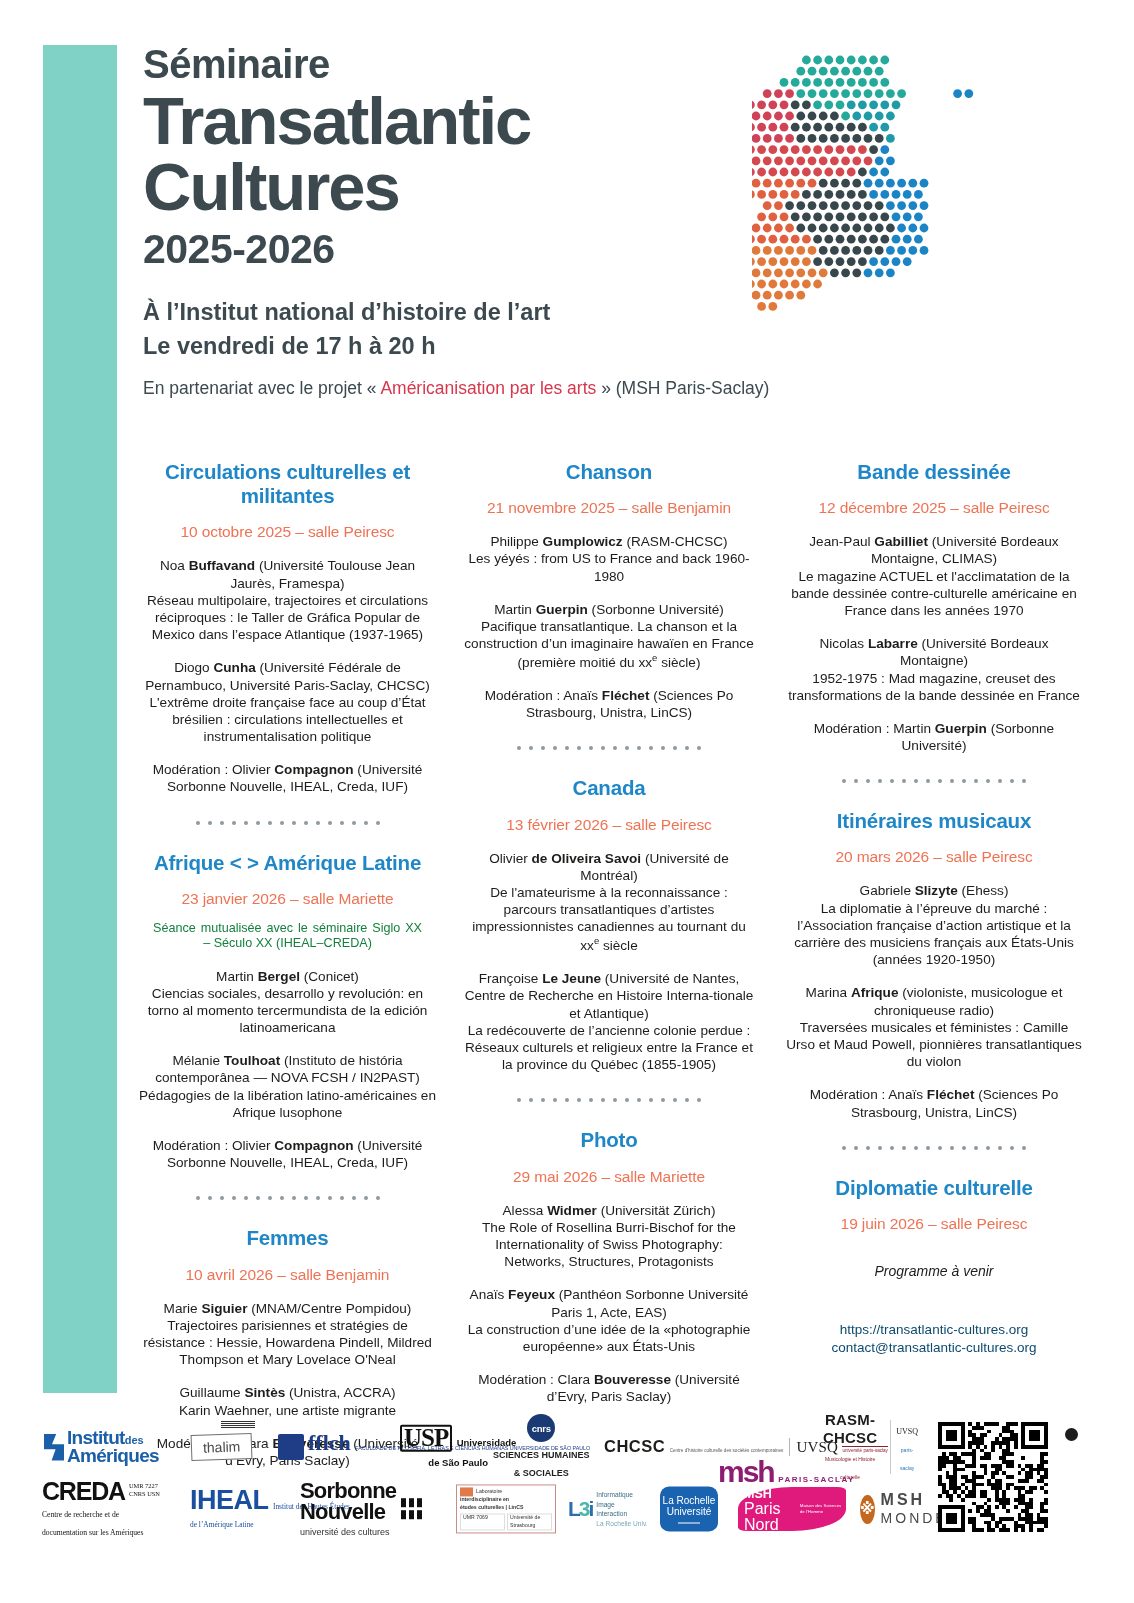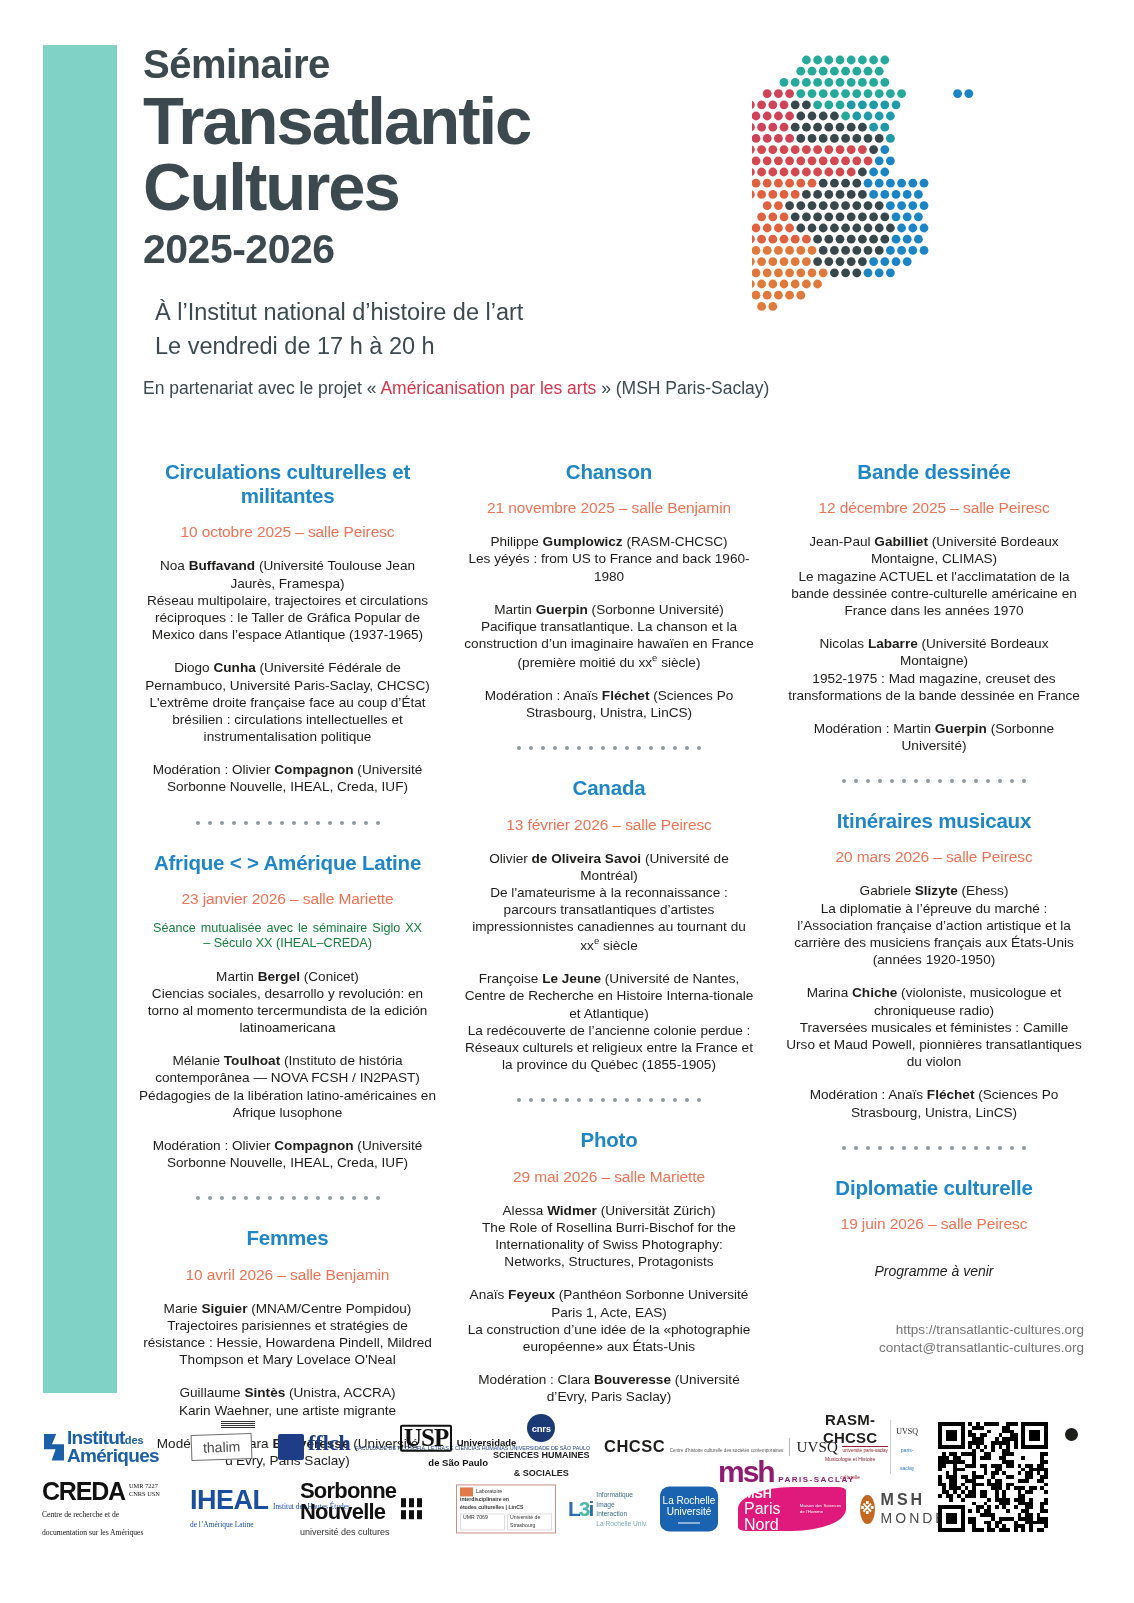"À l’Institut national d’histoire de" .h-venue { font-weight: 400 -> 700; margin: 26px 0 0 12px -> 26px 0 0 0 }
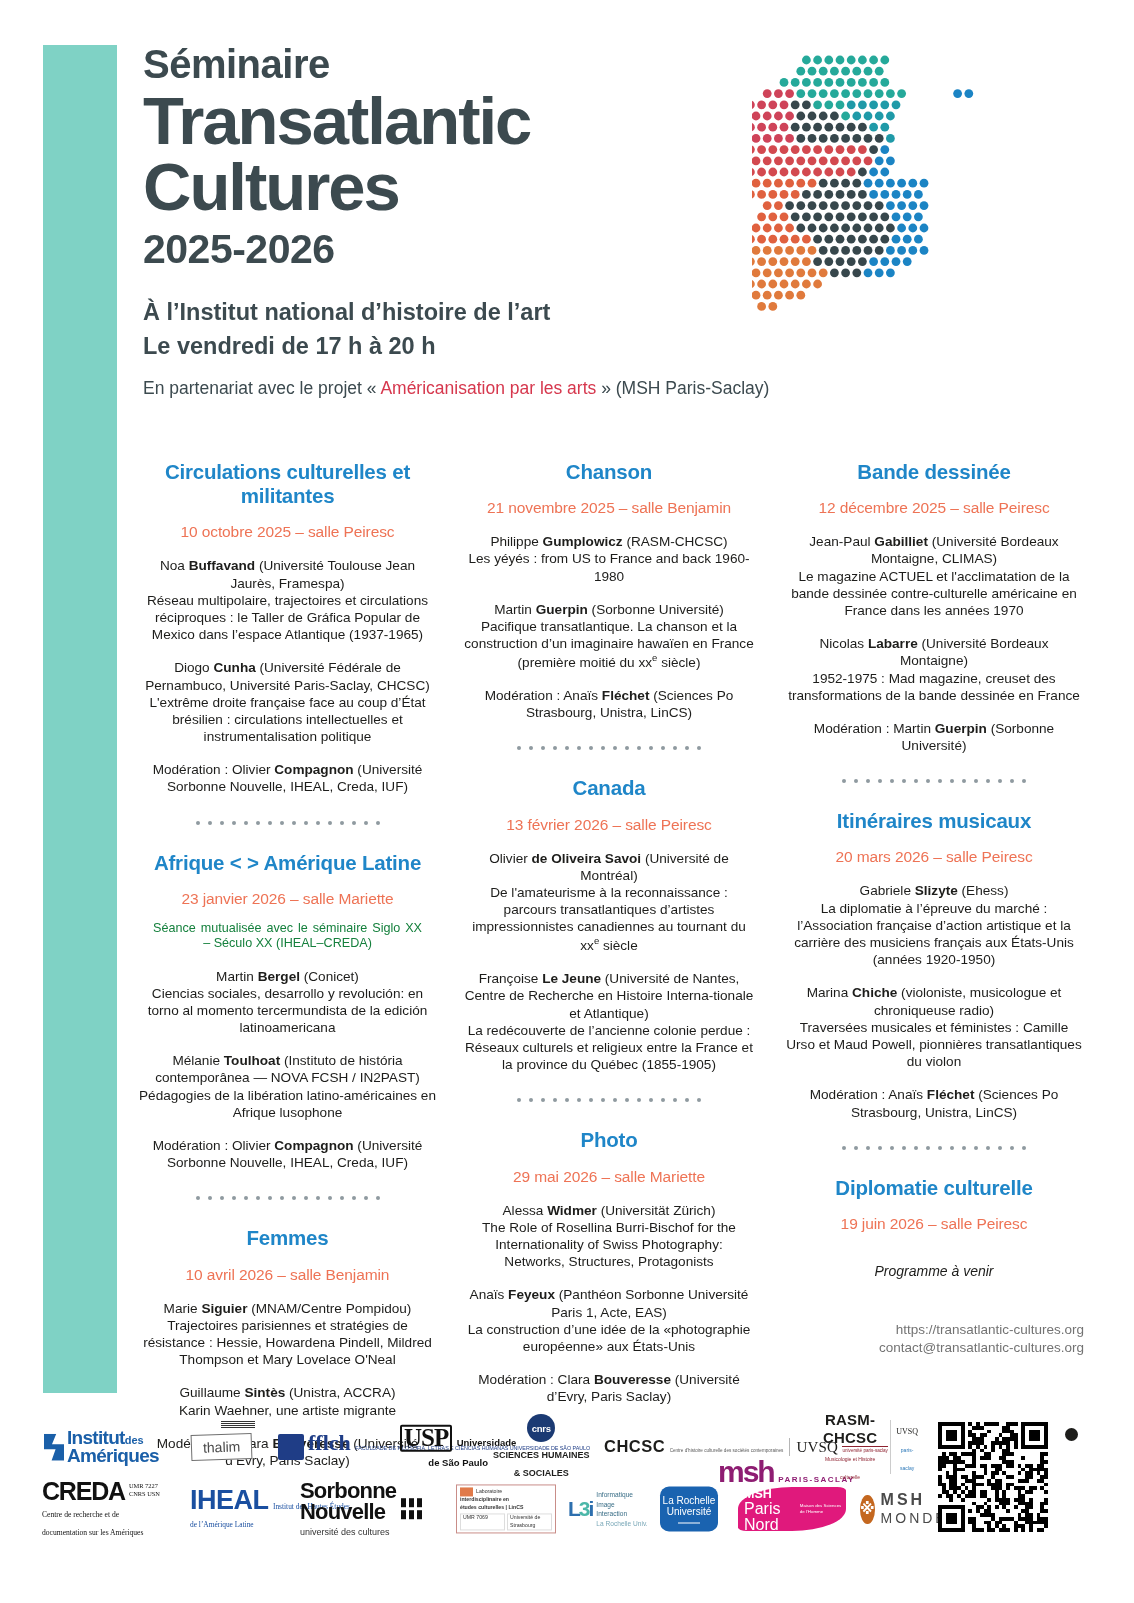"Chiche" b { text: Chiche -> Afrique }
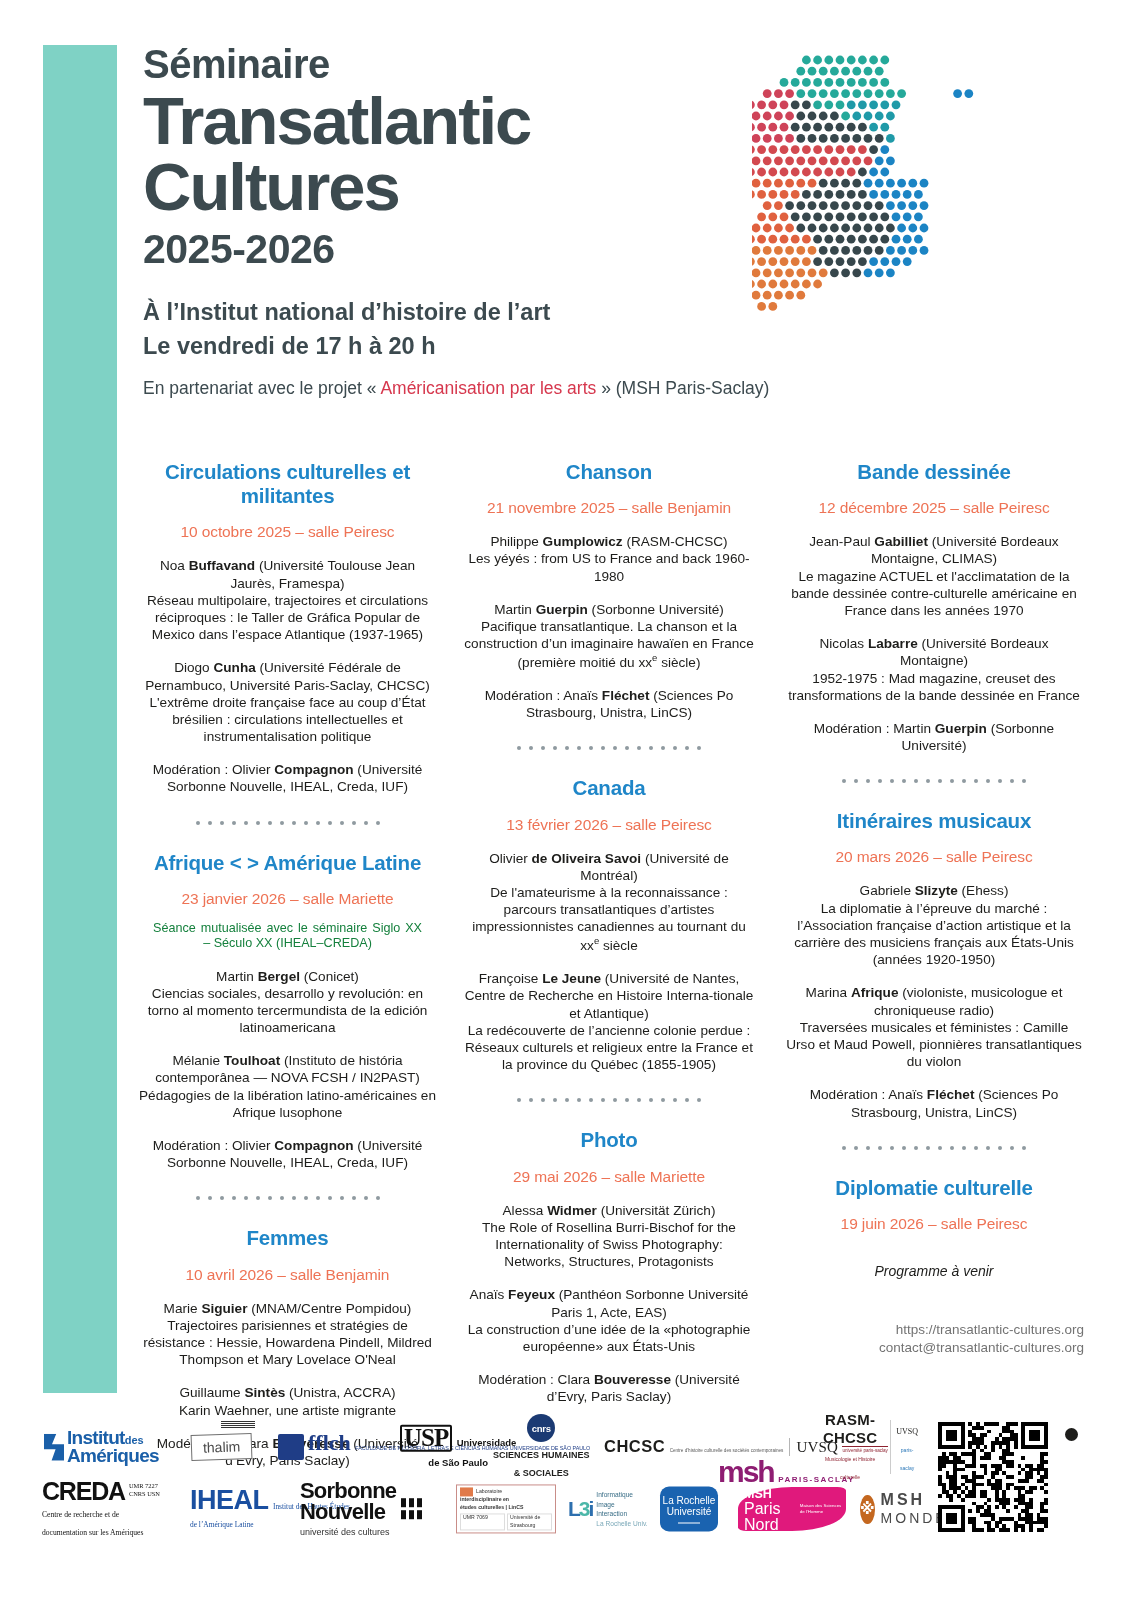"https://transatlantic-cultures.org" .contact { color: #737373 -> #0c4a6e; text-align: right -> center }
